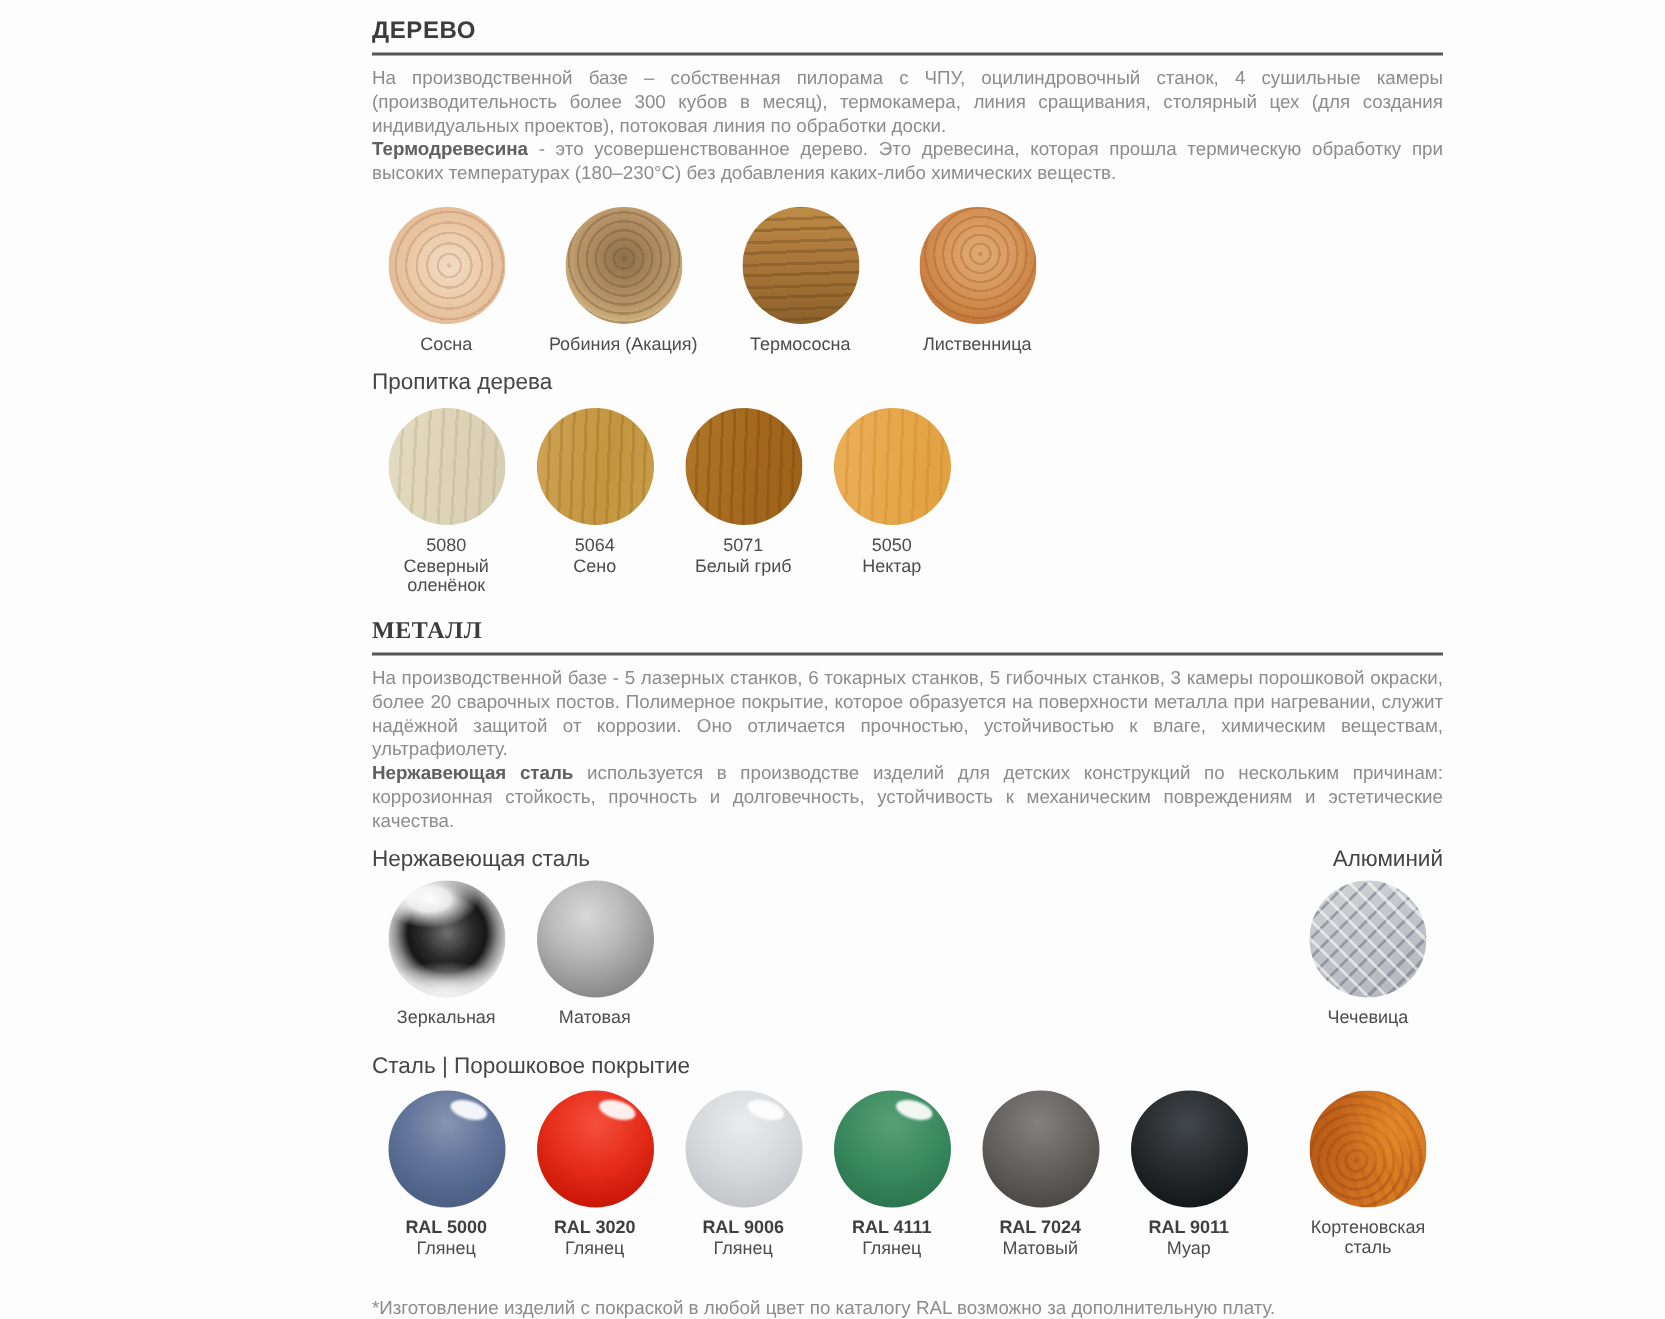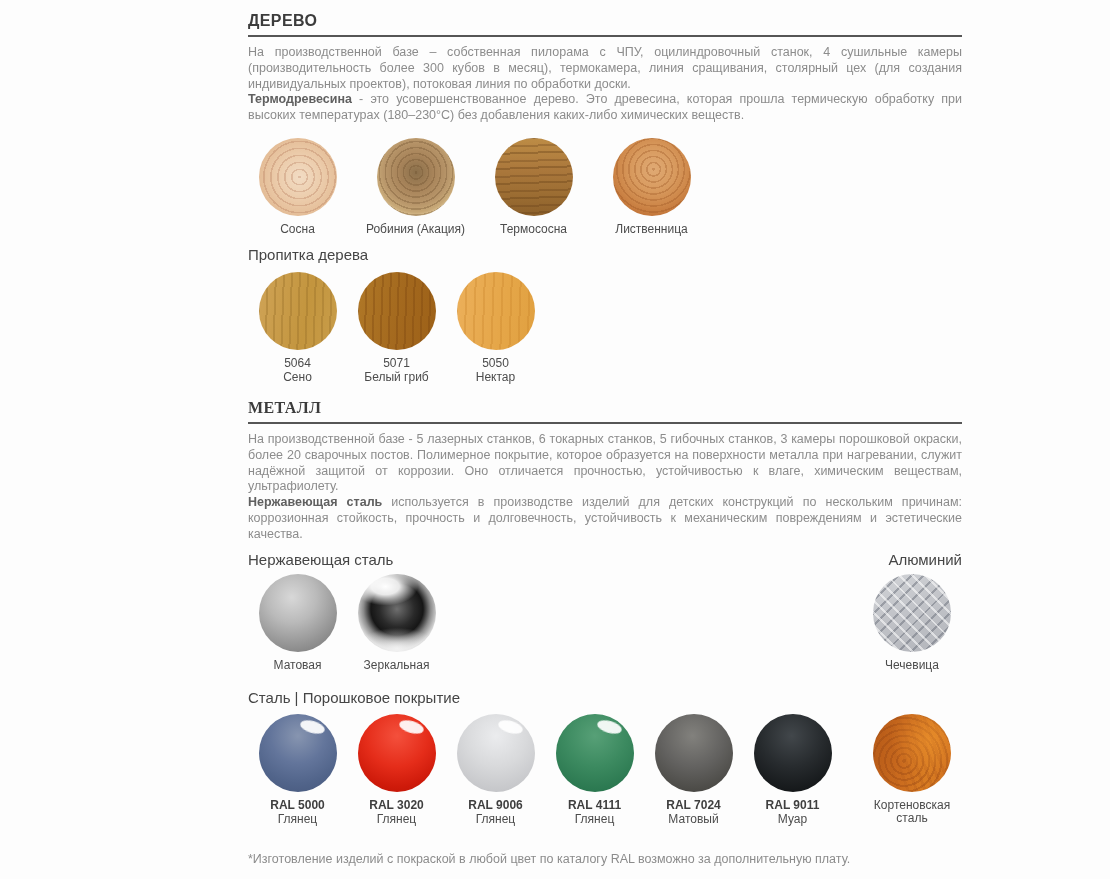"5080" div.cell { html: none -> <div> <div></div> <div> <div>5080</div> <div>Северный оленёнок</div> </div> </div> }
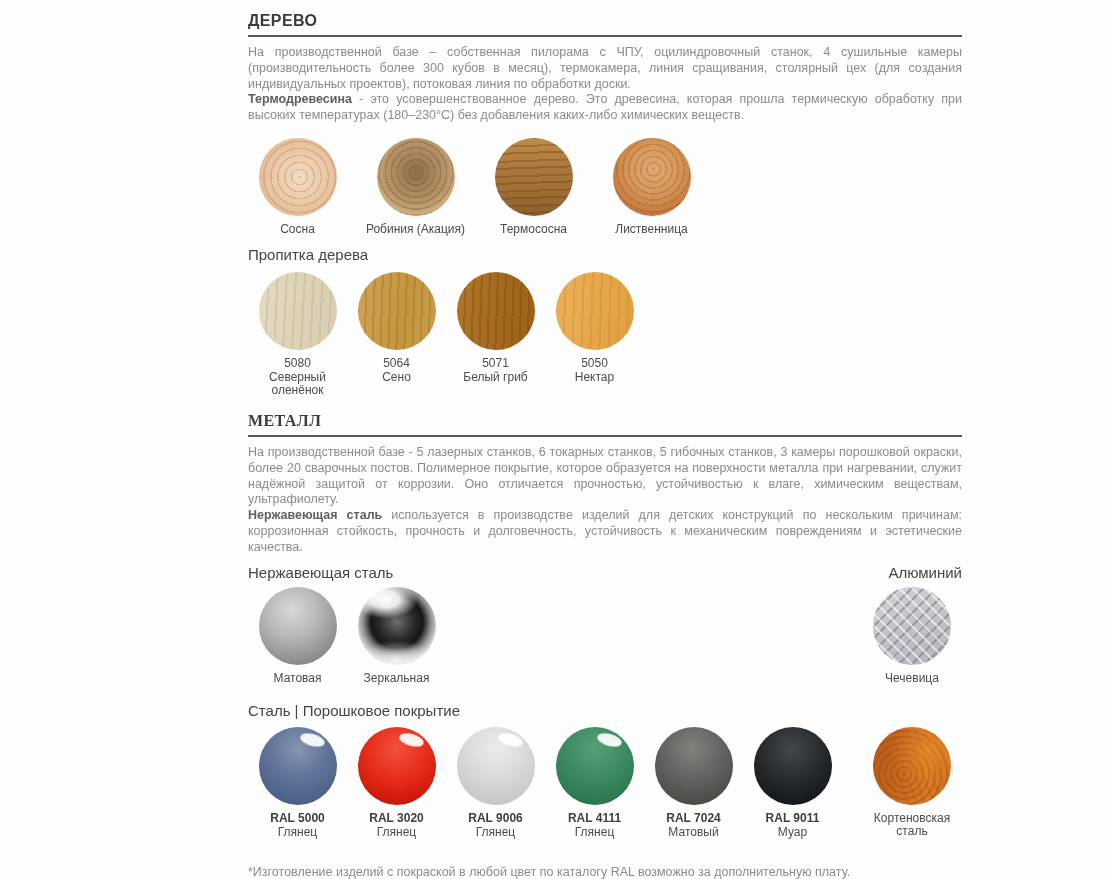"Матовая" div.cell { order: before "Зеркальная" -> after "Зеркальная" }
